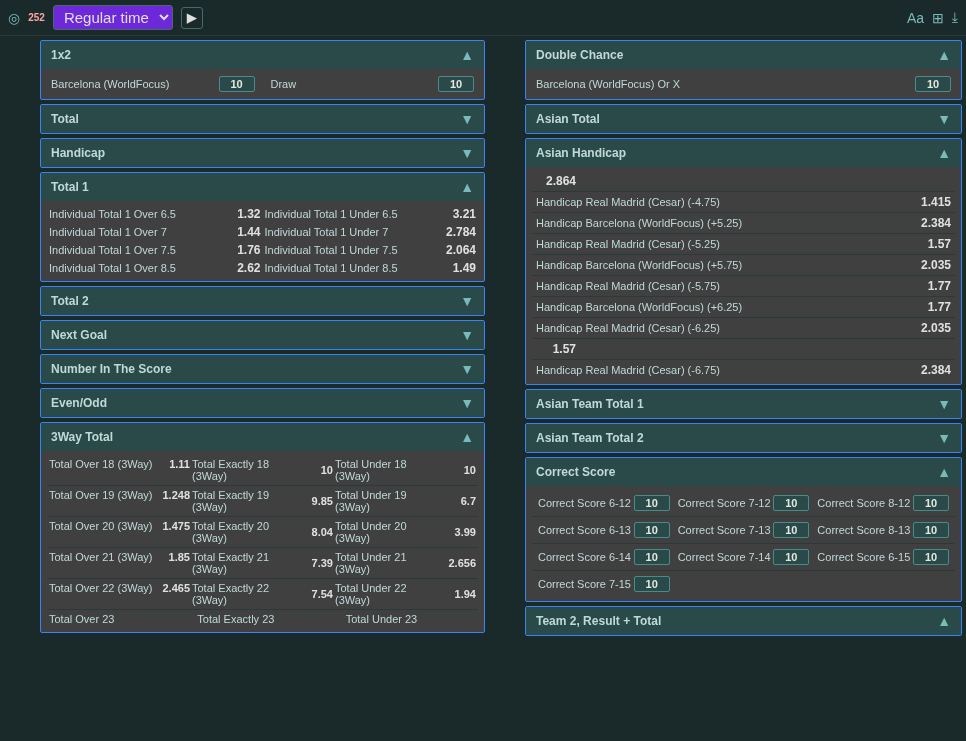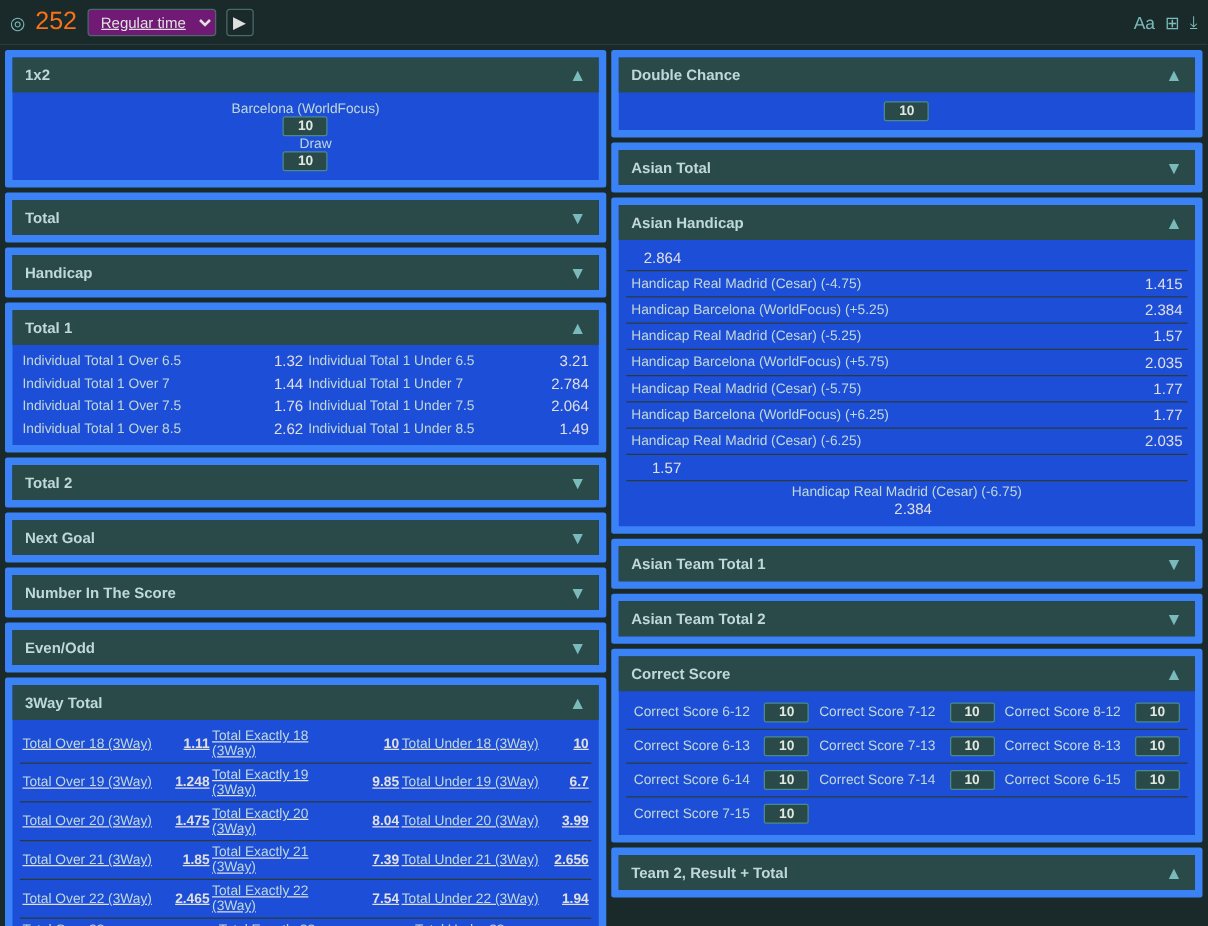"252" .match-num { color: #f97316 -> #fca5a5; font-size: 20px -> 10px; font-weight: normal -> bold }
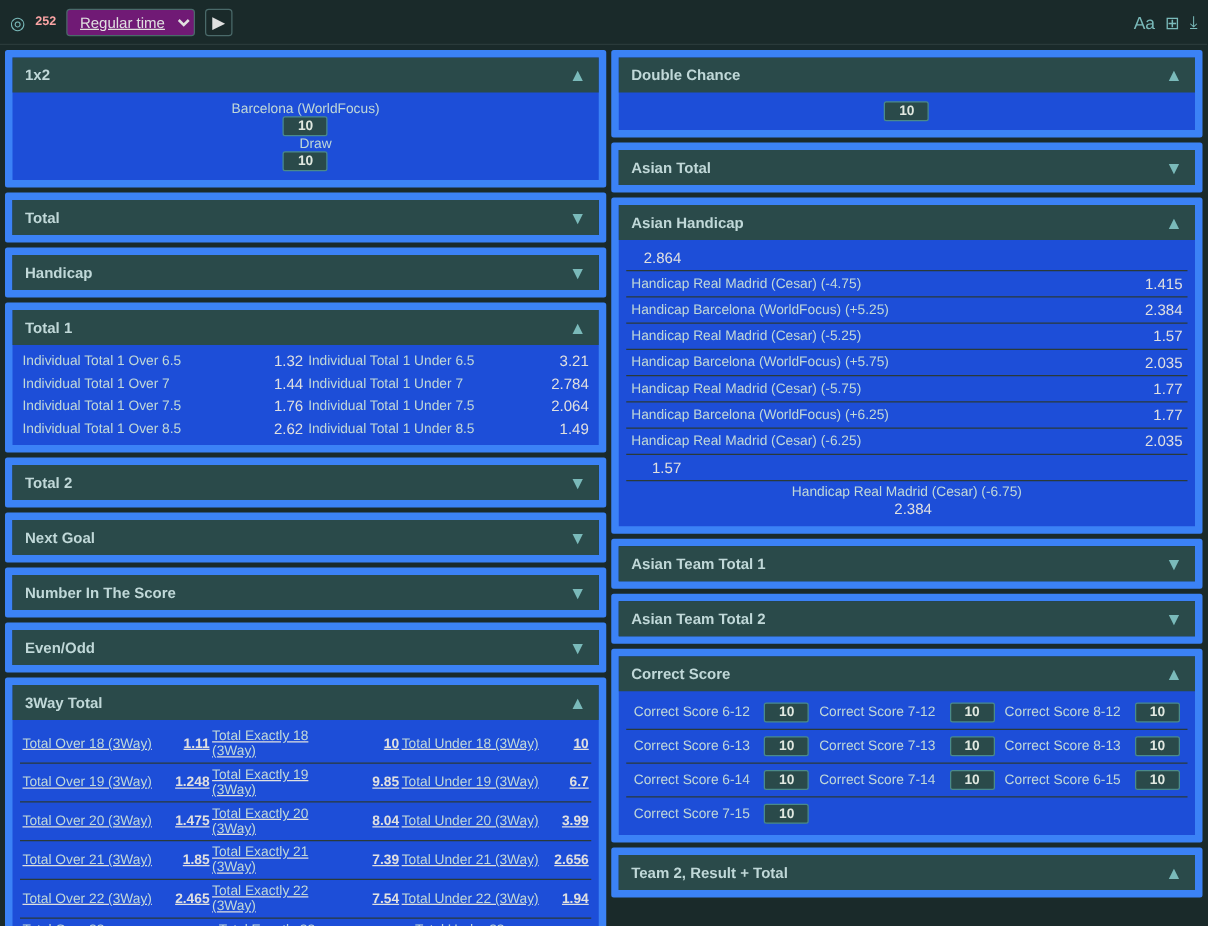"Regular time" .time-select { background: #701a75 -> #6d28d9; font-size: 12px -> 15px; text-decoration: underline -> none }
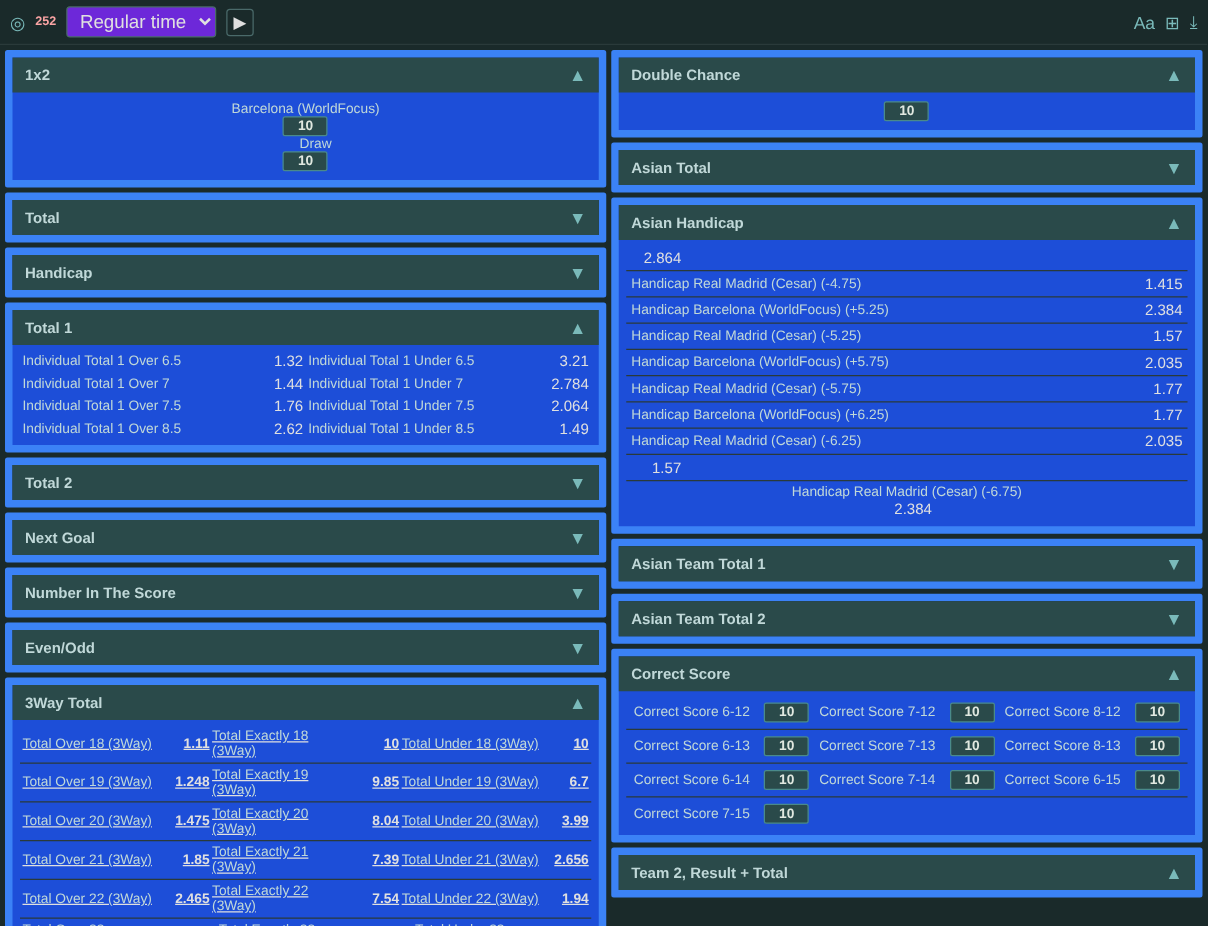"1x2" .section { background: #1d4ed8 -> #404040; border: 6px solid #3b82f6 -> 1px solid #3b82f6; margin-left: none -> 36px }
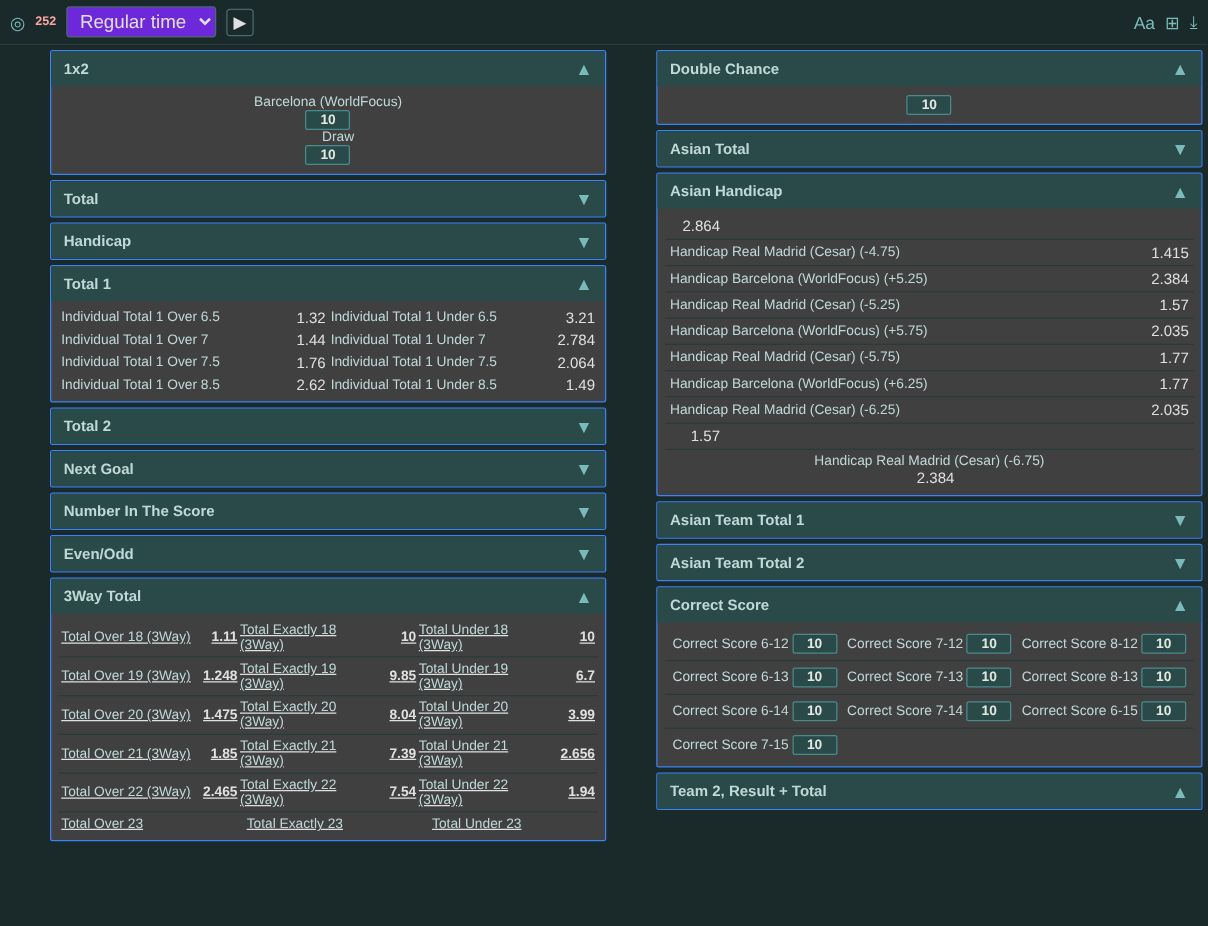"Barcelona (WorldFocus)" .bet-row:last-child { flex-direction: column -> none }
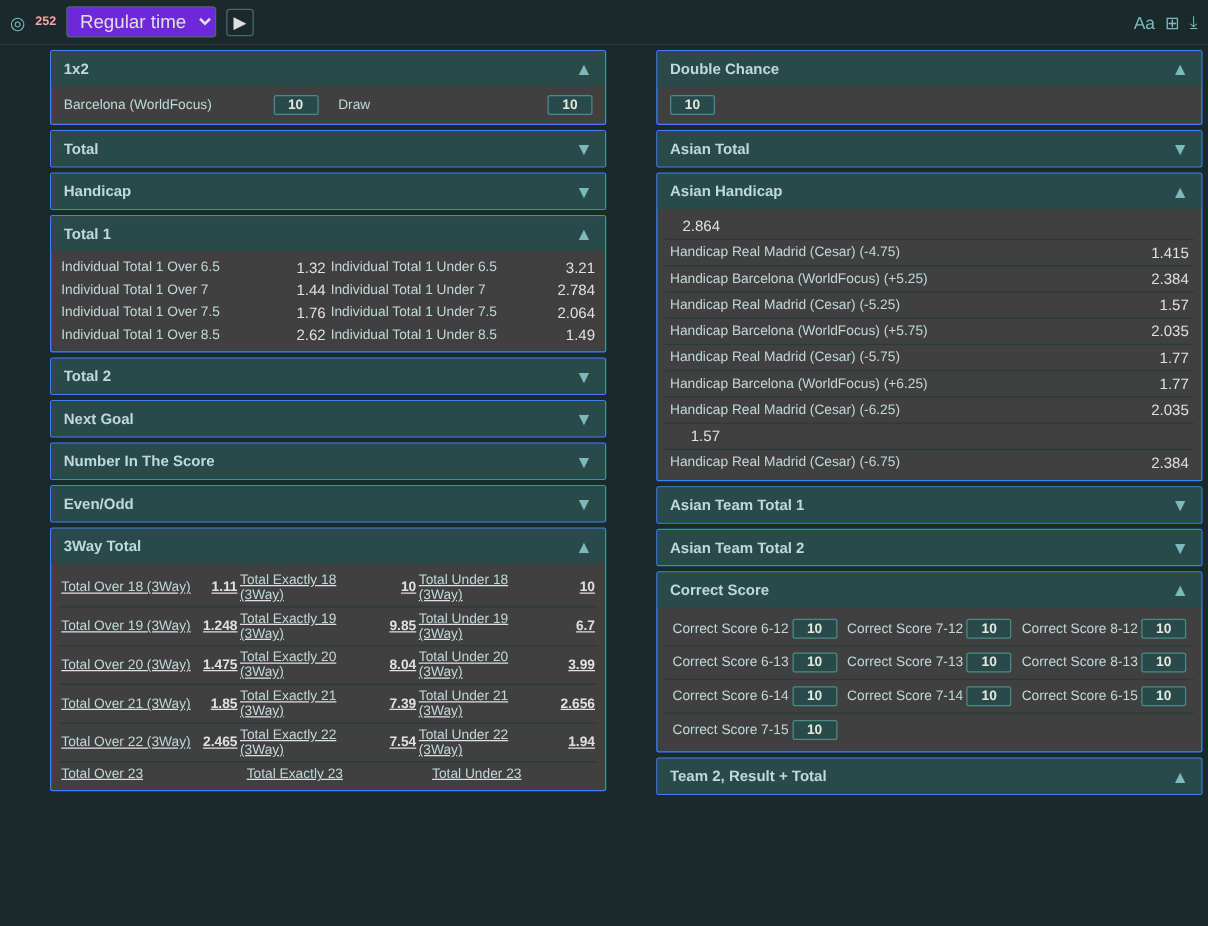"Barcelona (WorldFocus) Or X" span.bet-name { html: none -> <span>Barcelona (WorldFocus) Or X</span> }
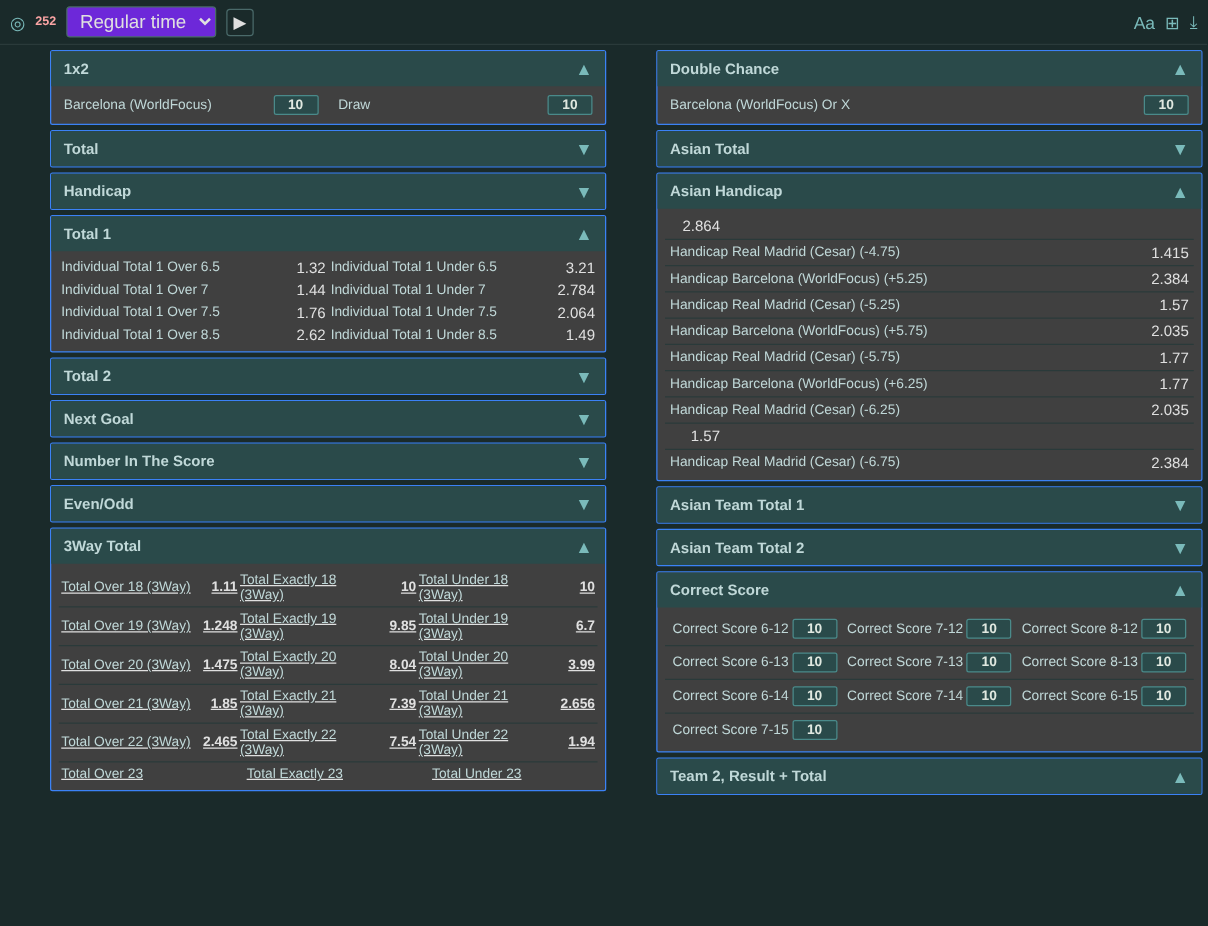"2.864" .bet-odds { font-weight: normal -> bold }
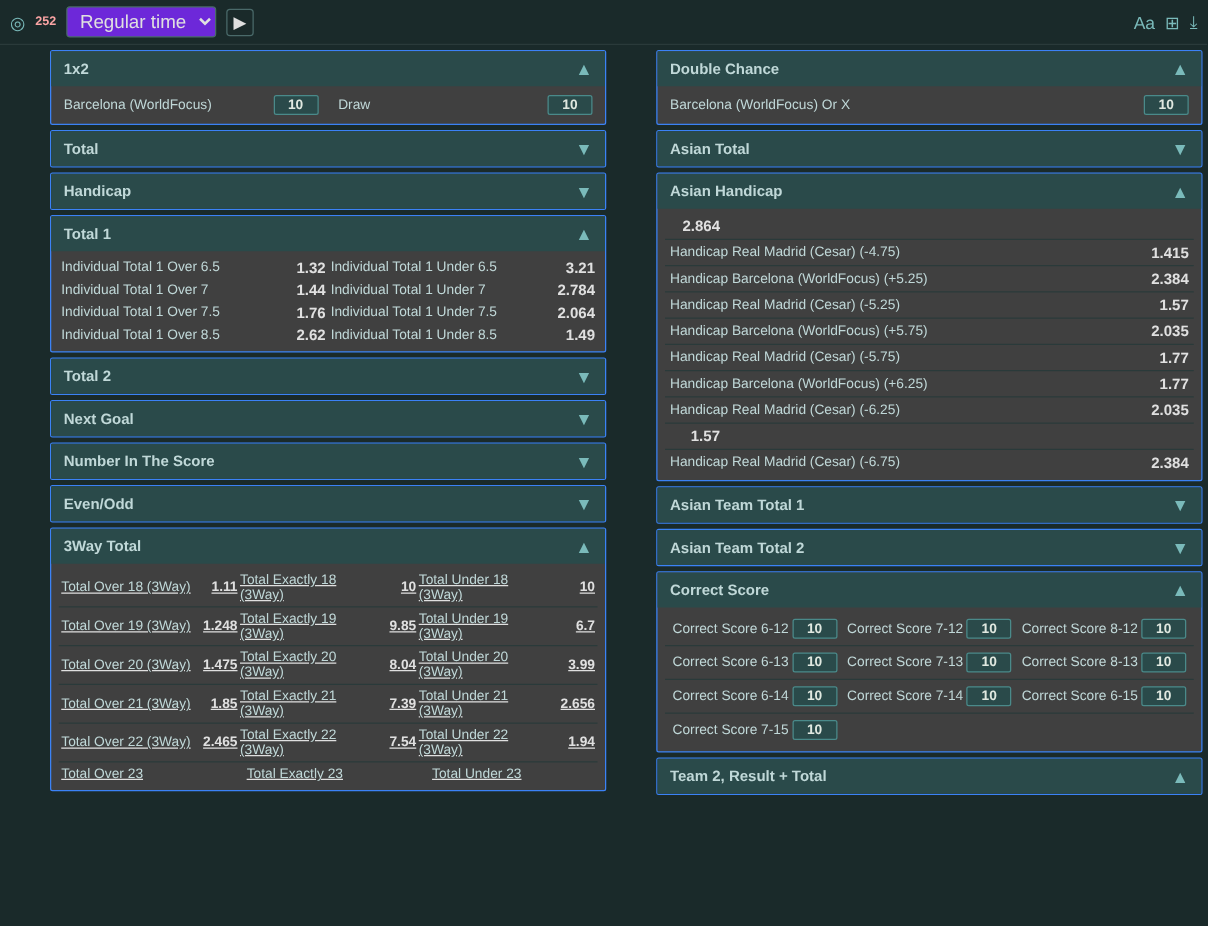"Total Over 18 (3Way)" .bet-3way { align-items: center -> flex-start; text-decoration: underline -> none }
